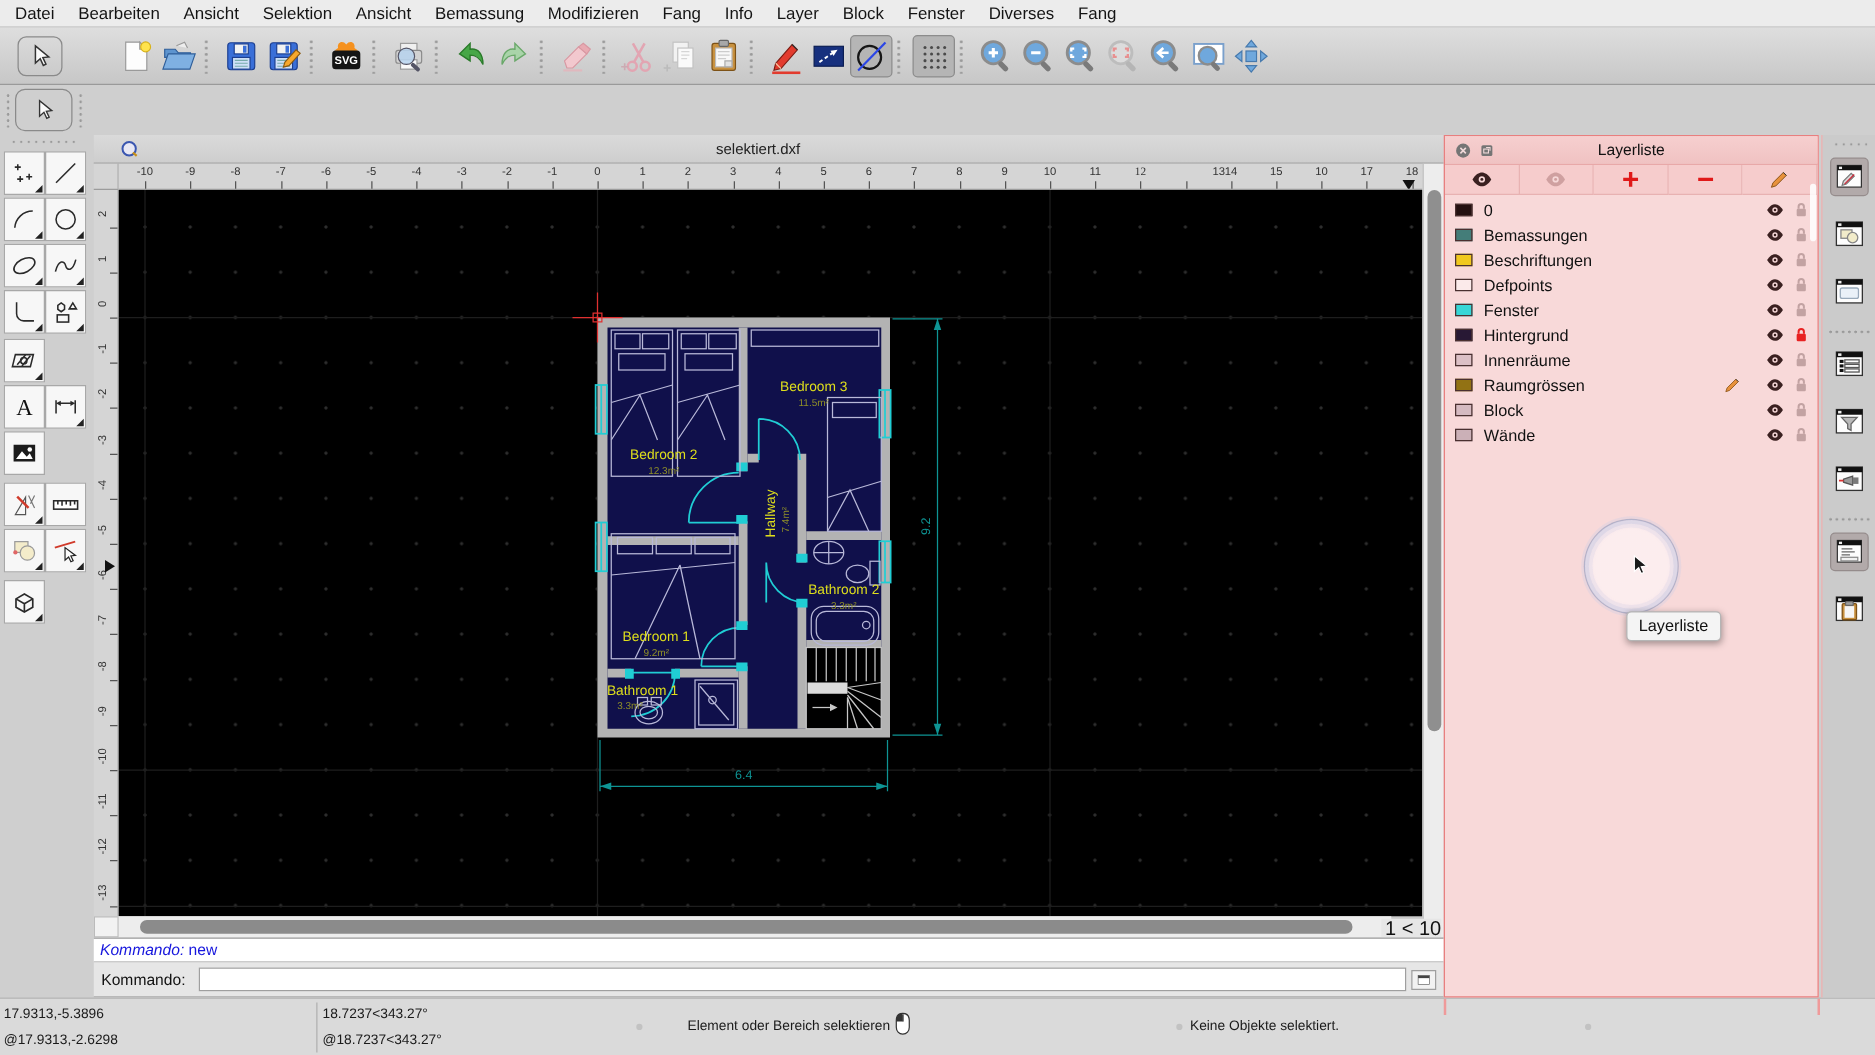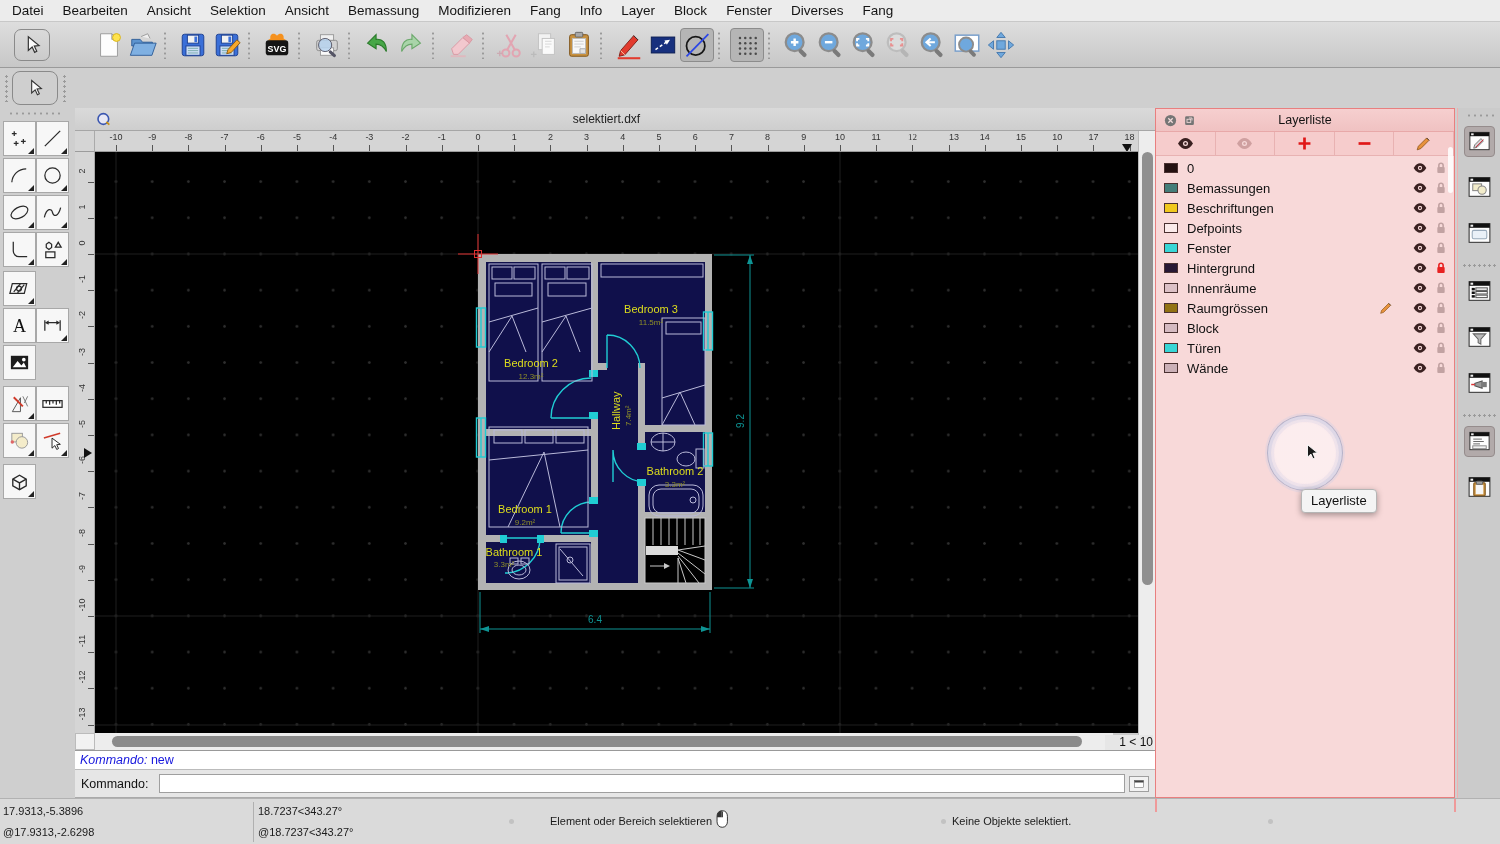"13" span.hnum { left: 851px -> 880px; text-align: right -> none }
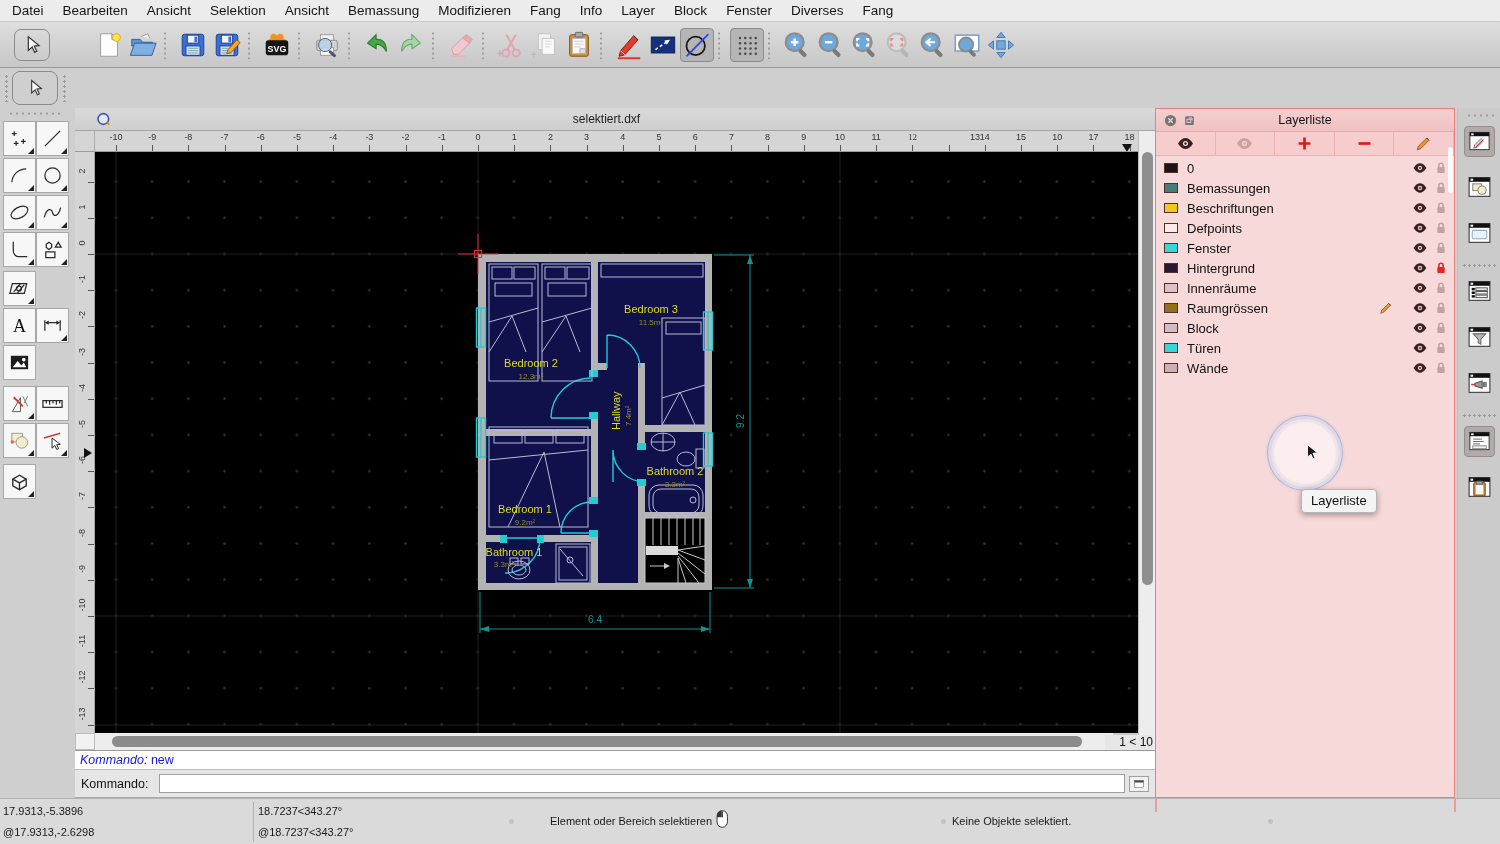"Türen" div.lp-row { html: <div> <span></span> <span>Türen</span> <span> <svg> <path></path> <circle></circle> <circle></circle> </svg> </span> <span> <svg> <rect></rect> <path></path> </svg> </span> </div> -> none }
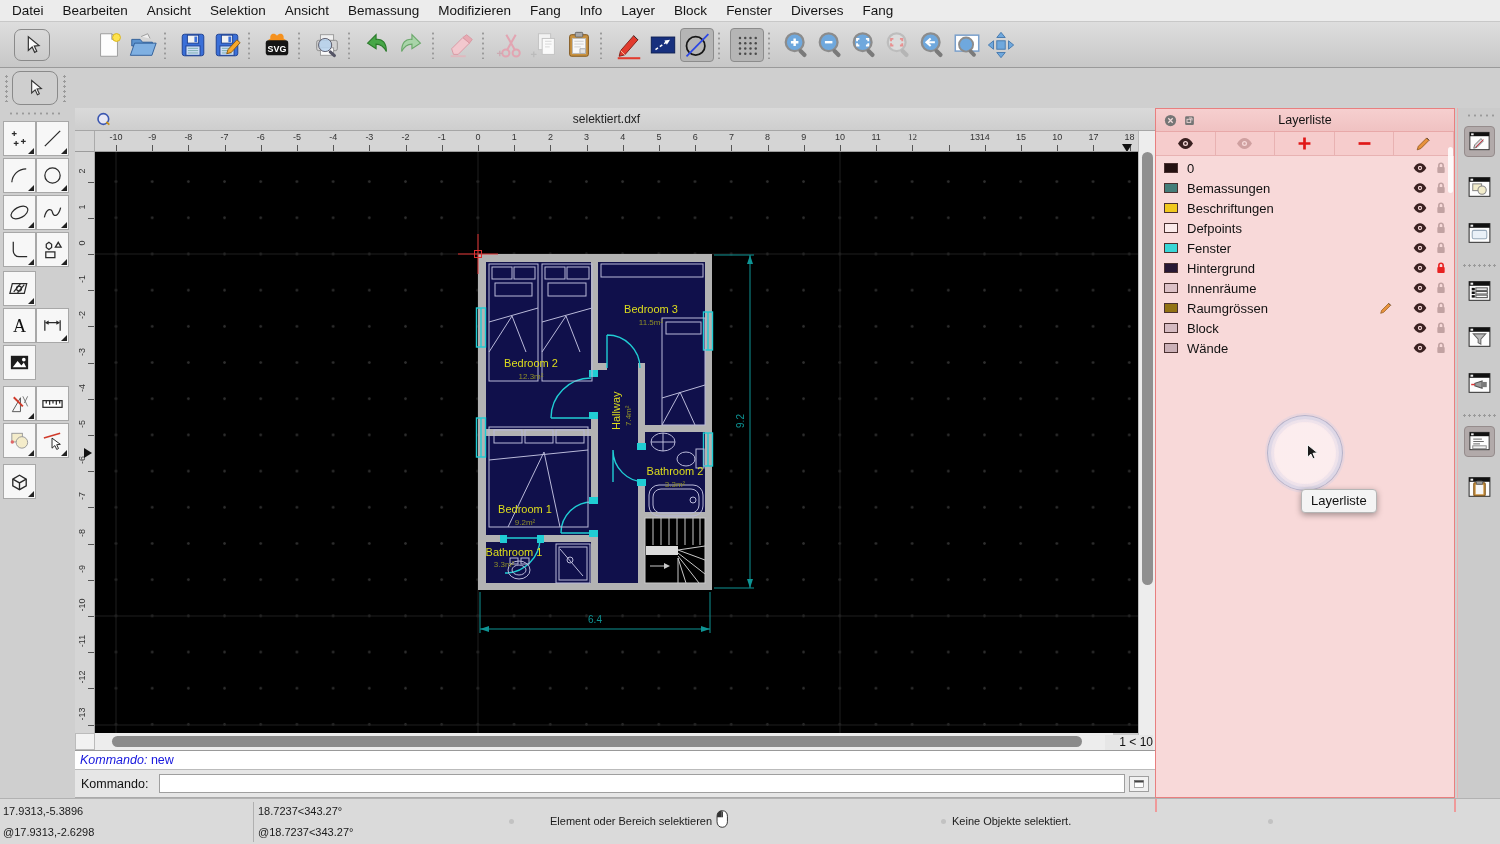"1 < 10" .zoom-note { font-size: 12px -> 16px }
